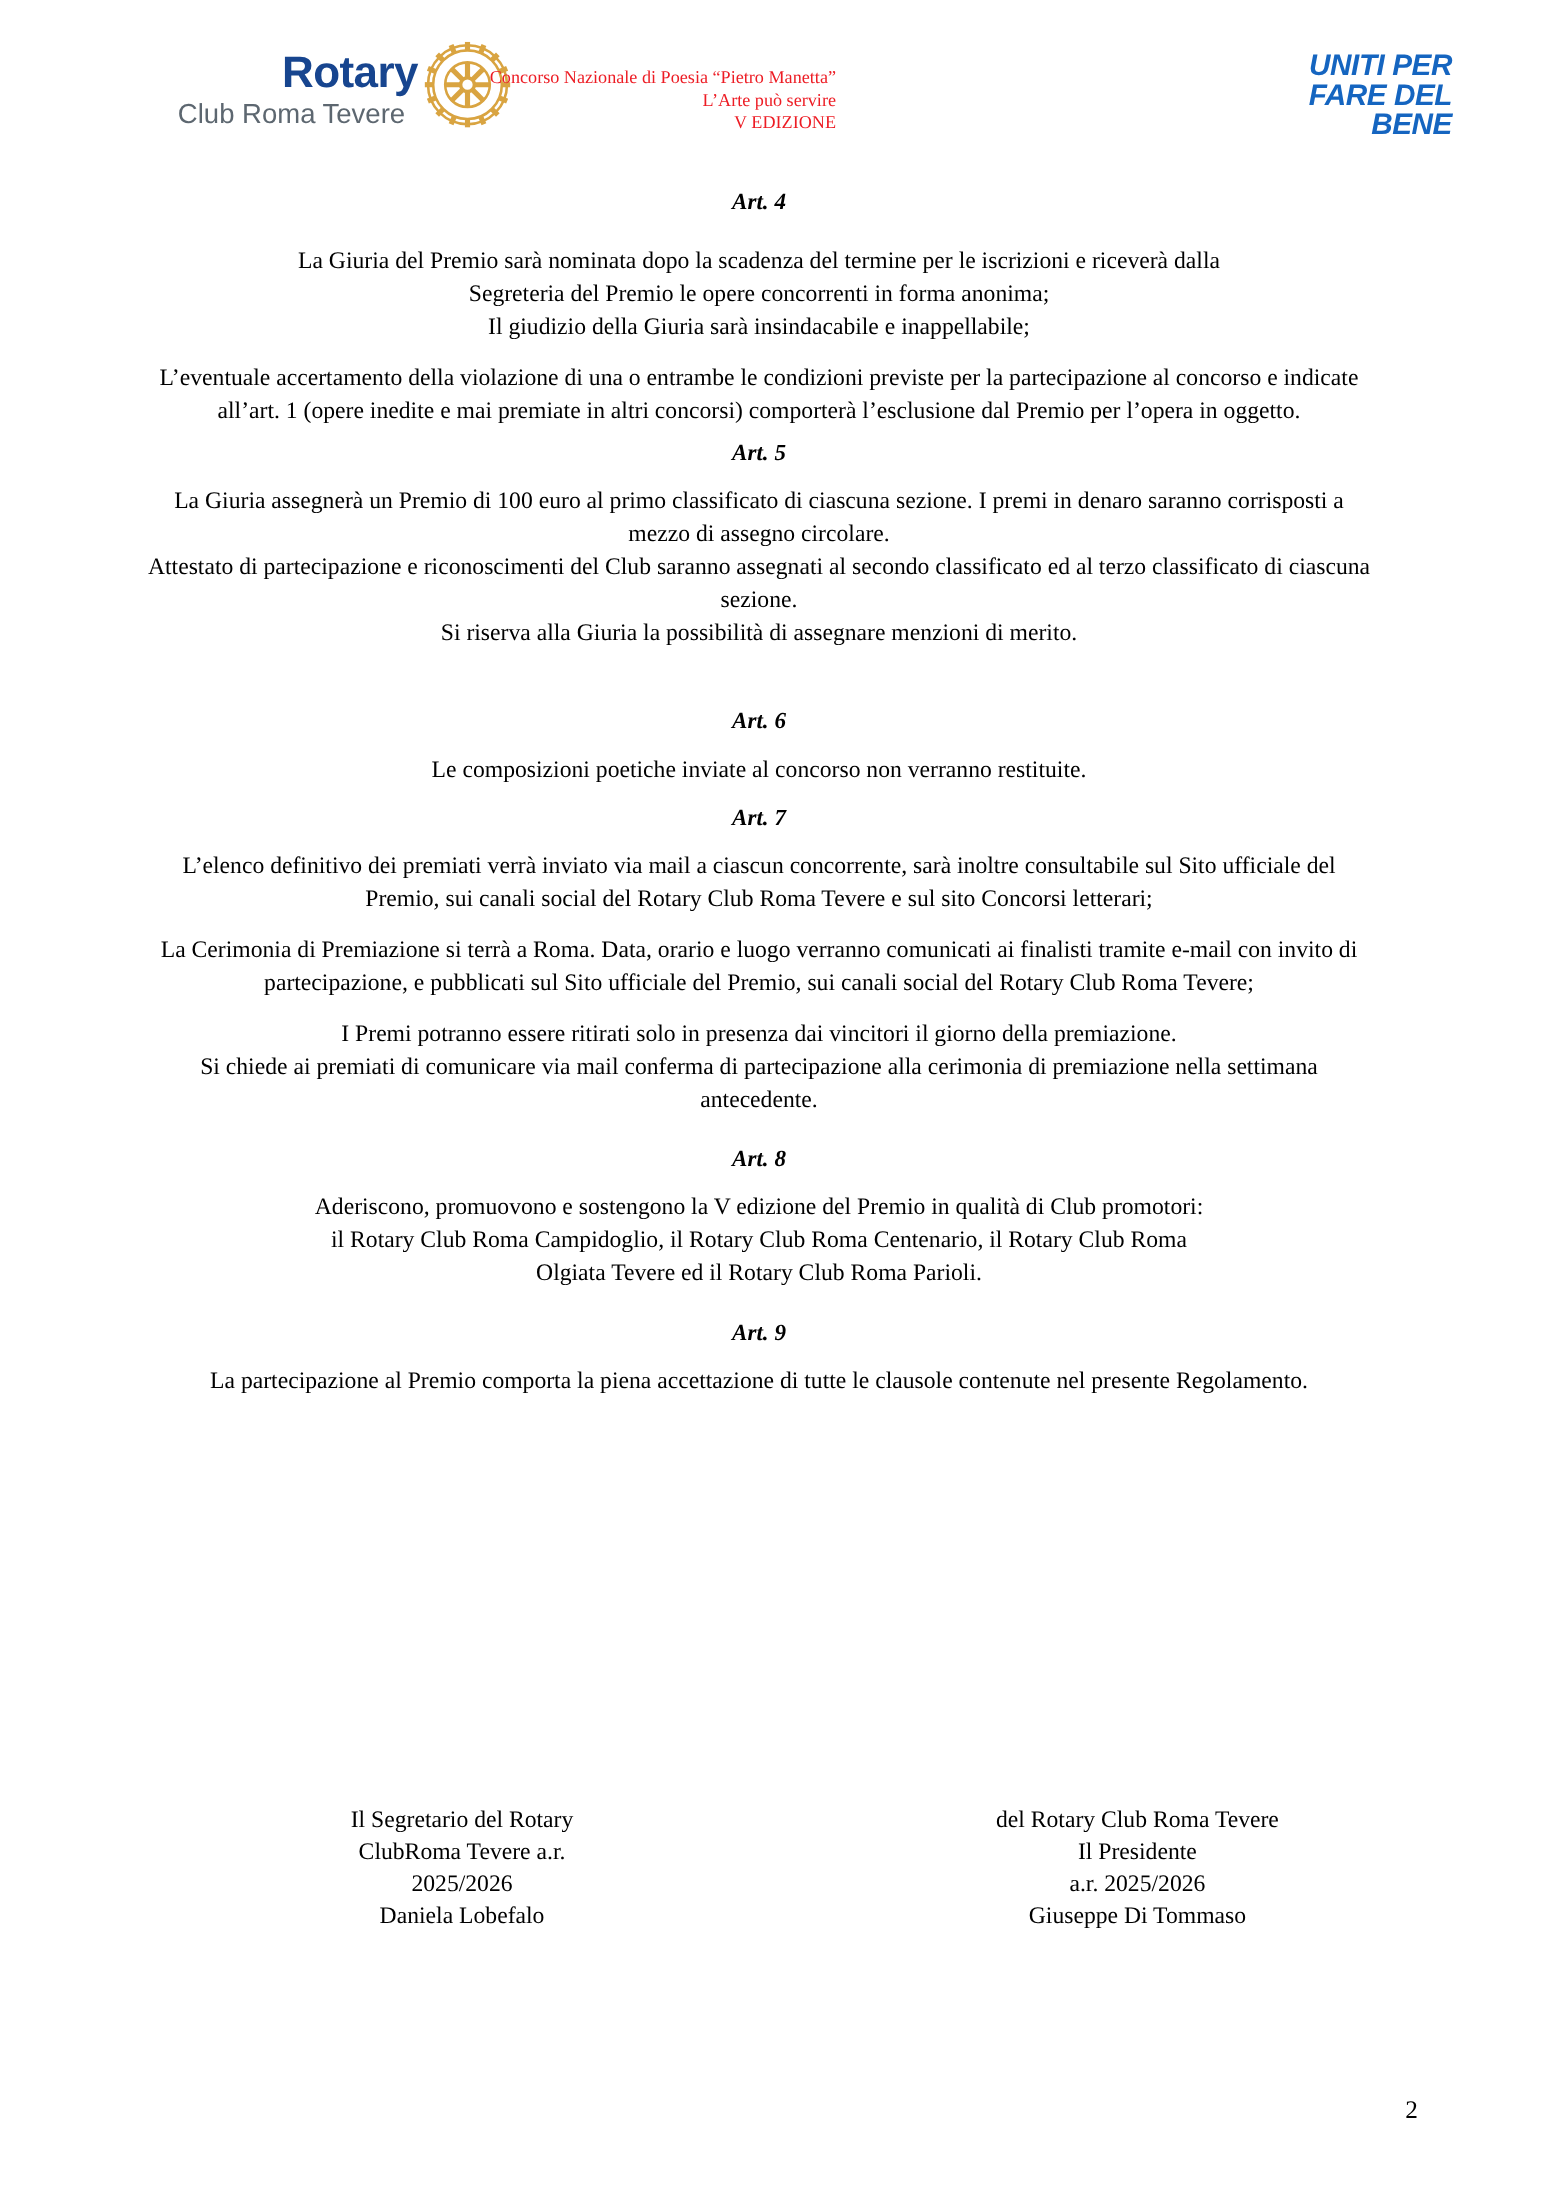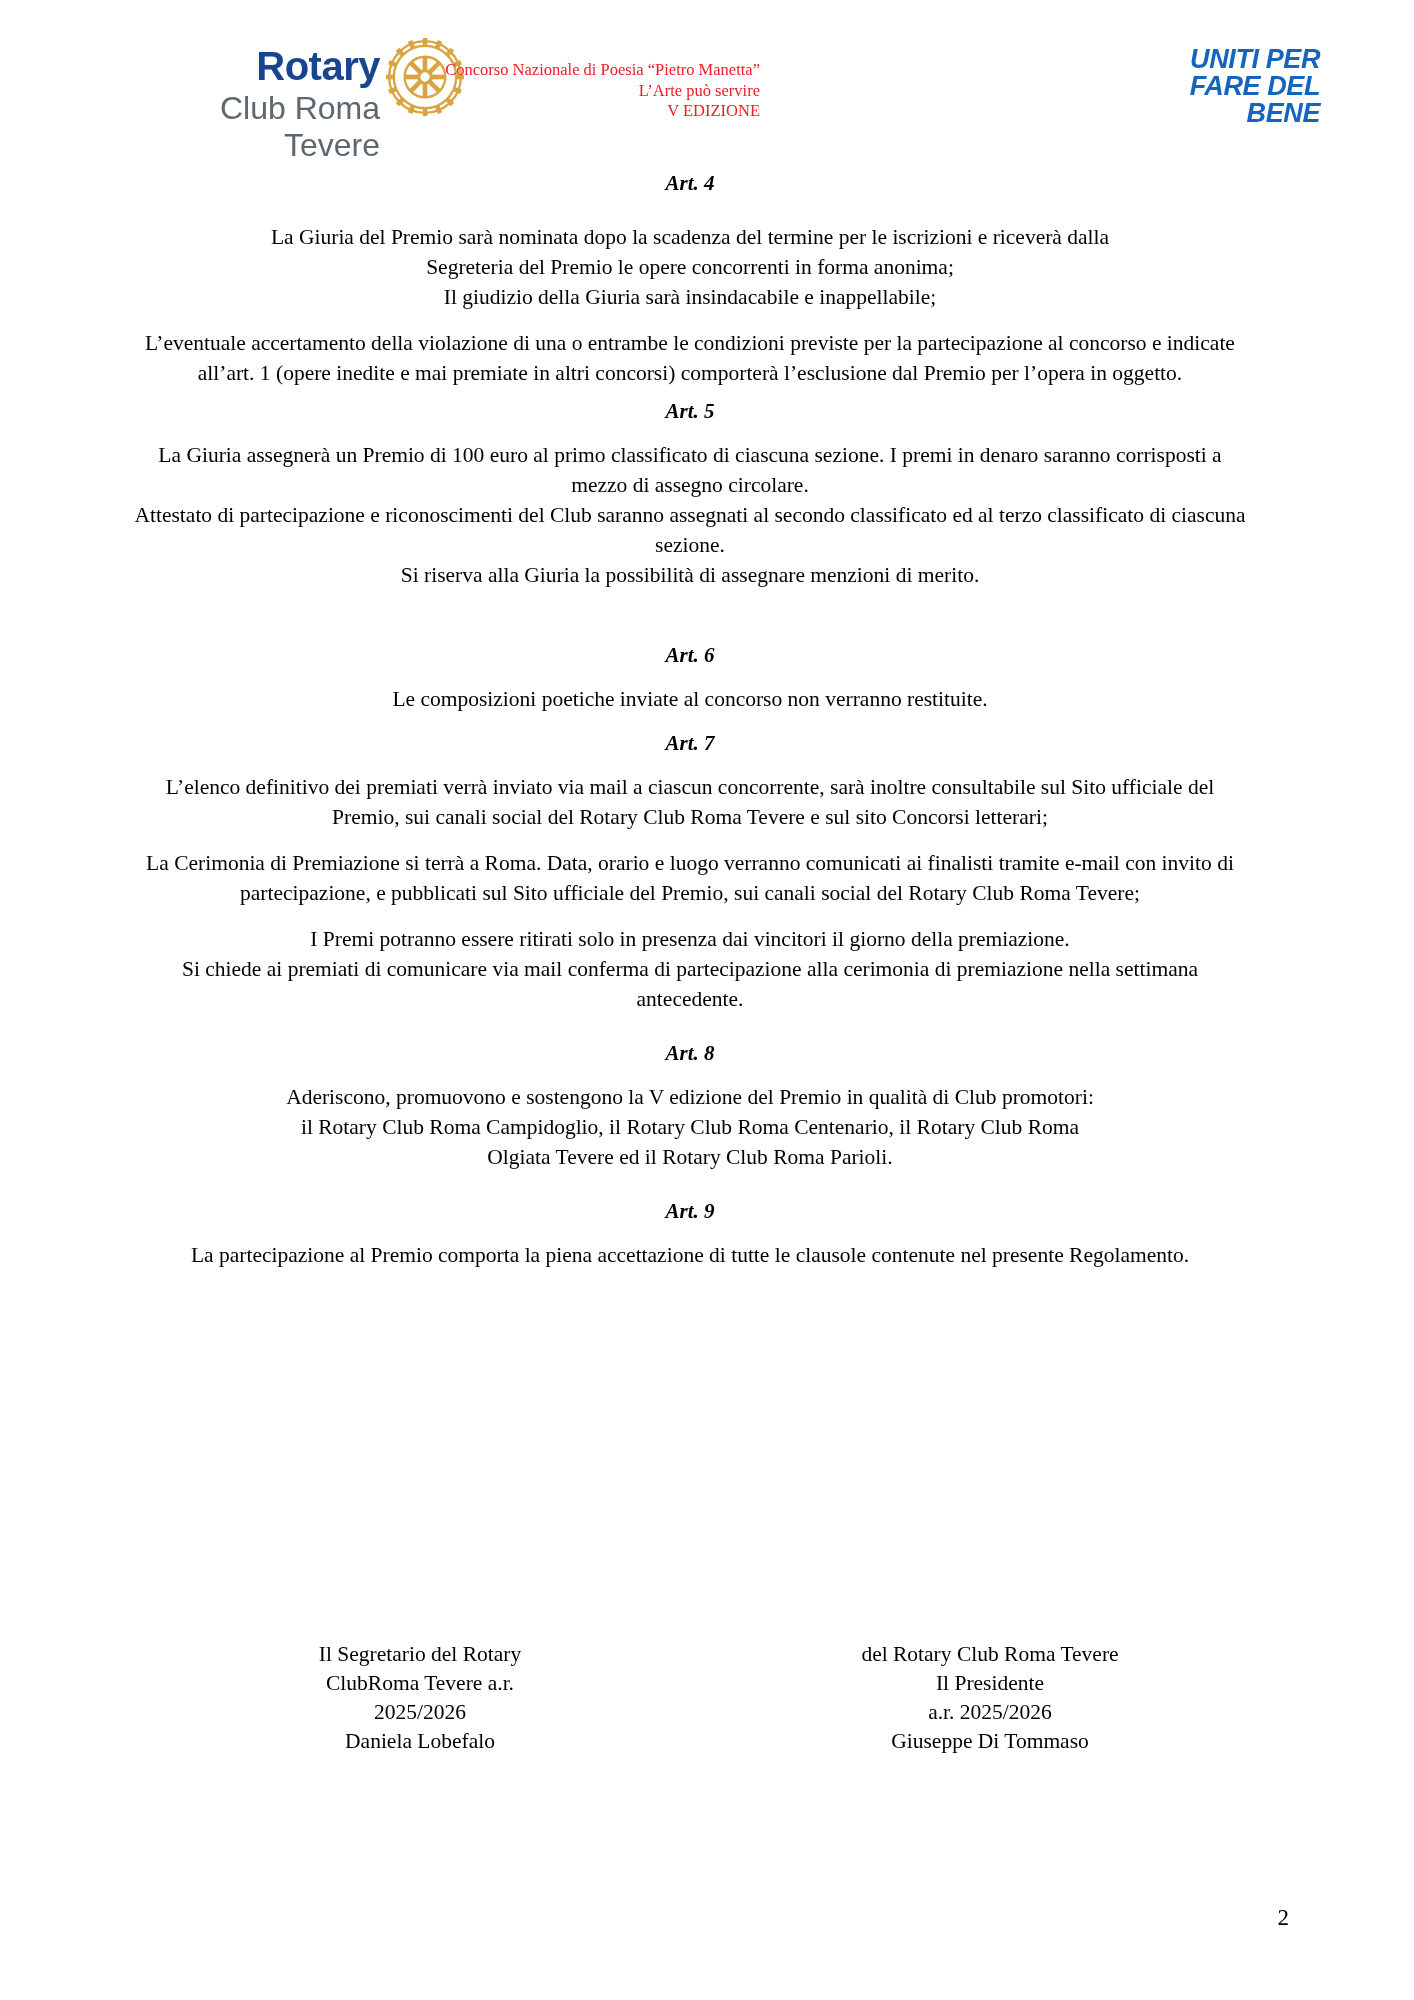"Club Roma Tevere" .rotary-subline { font-size: 32px -> 25px; text-align: right -> center }
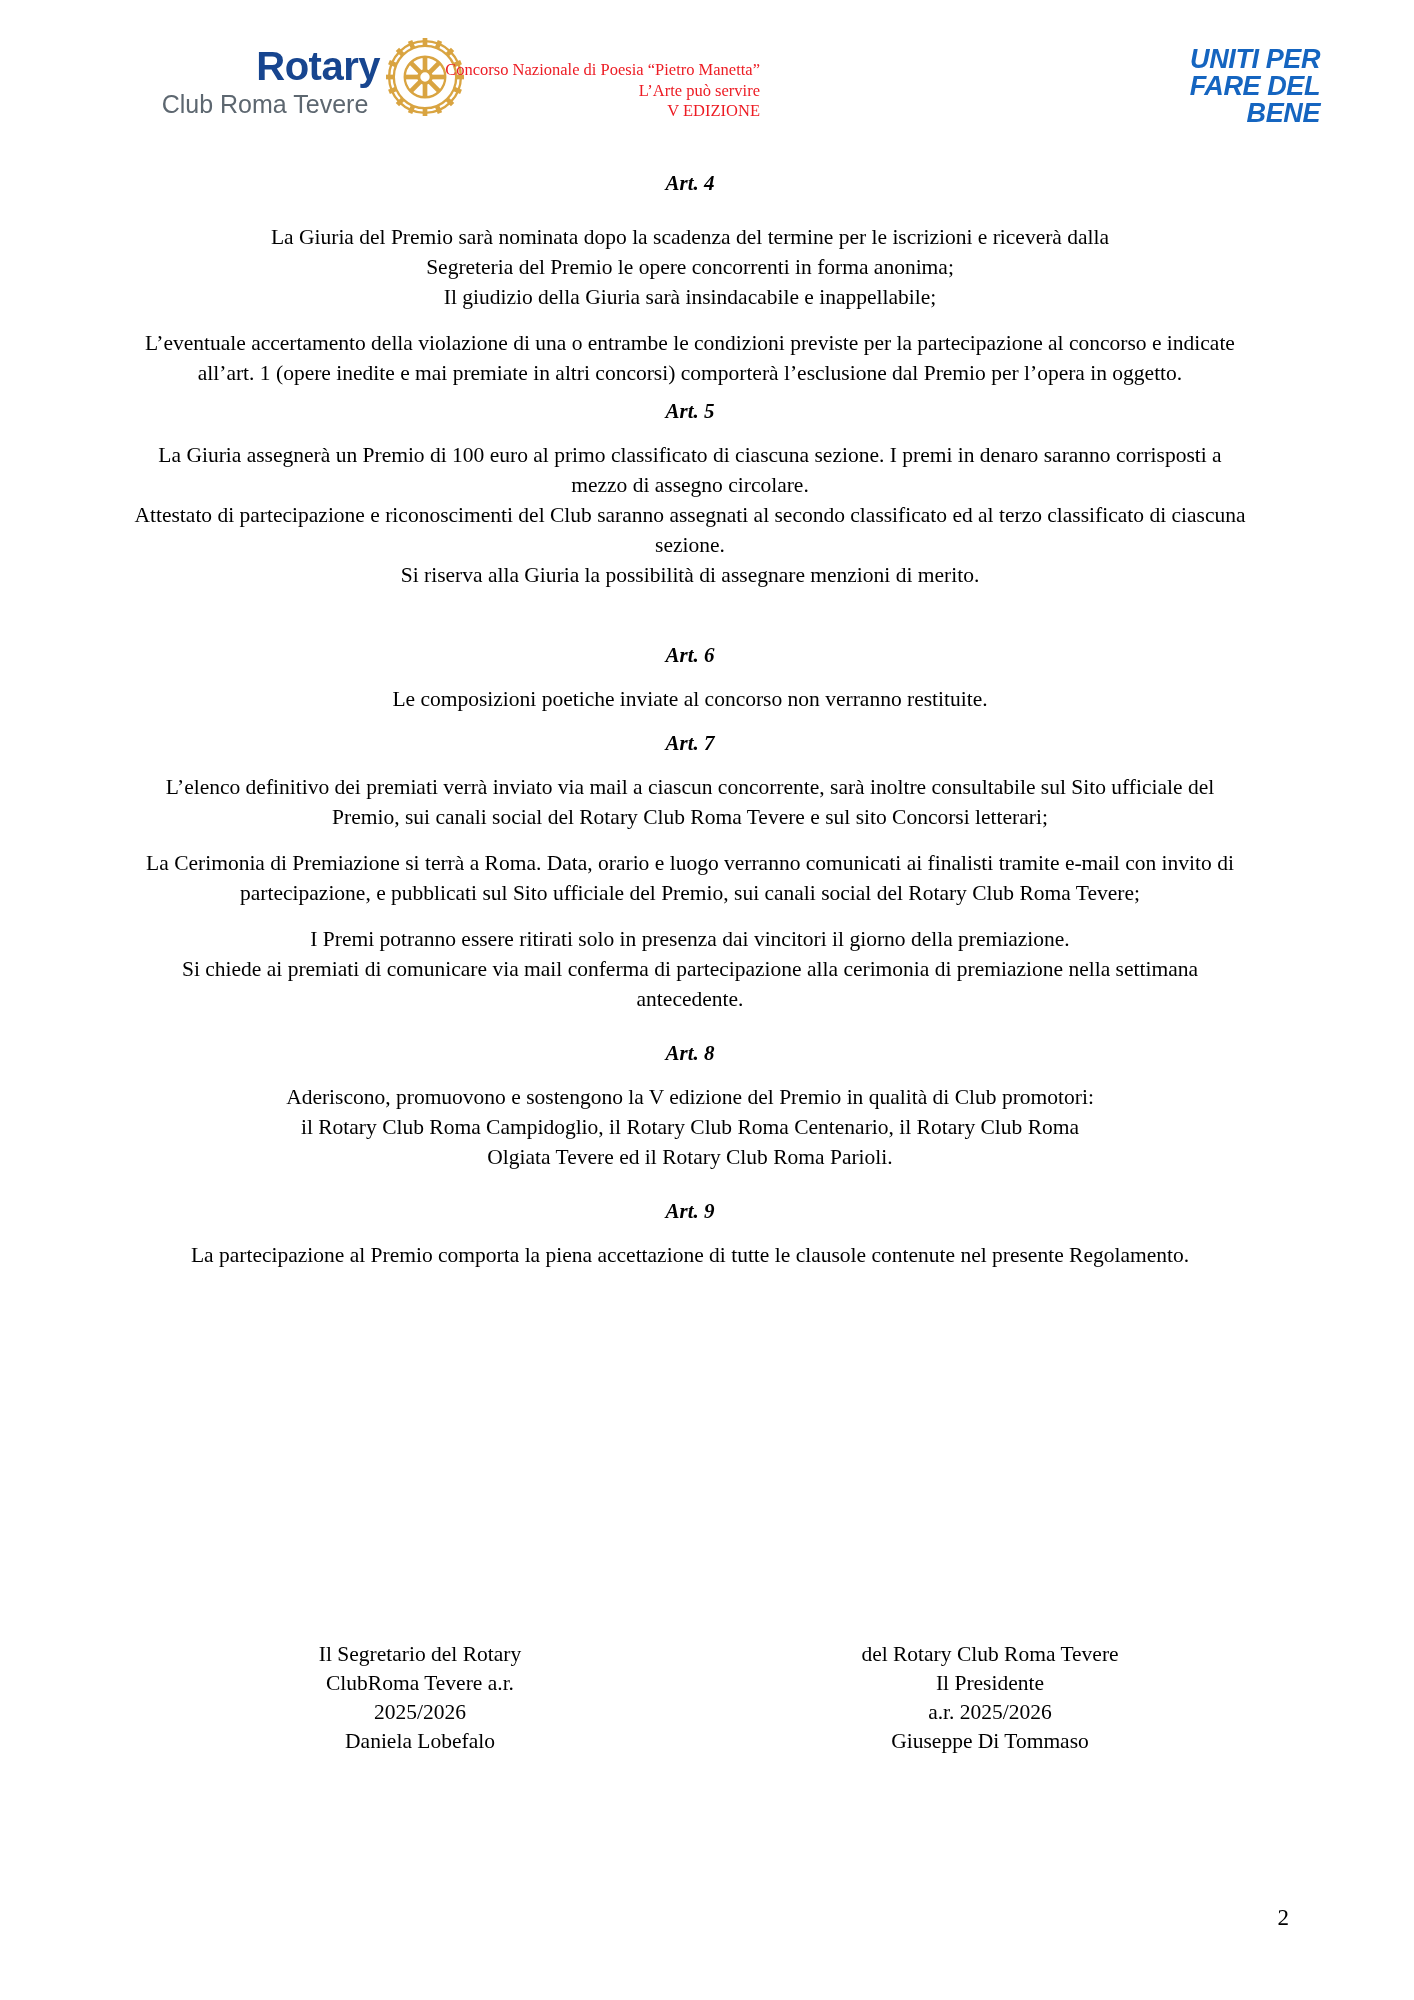"Il Segretario del Rotary" .signatures { gap: none -> 44px }
